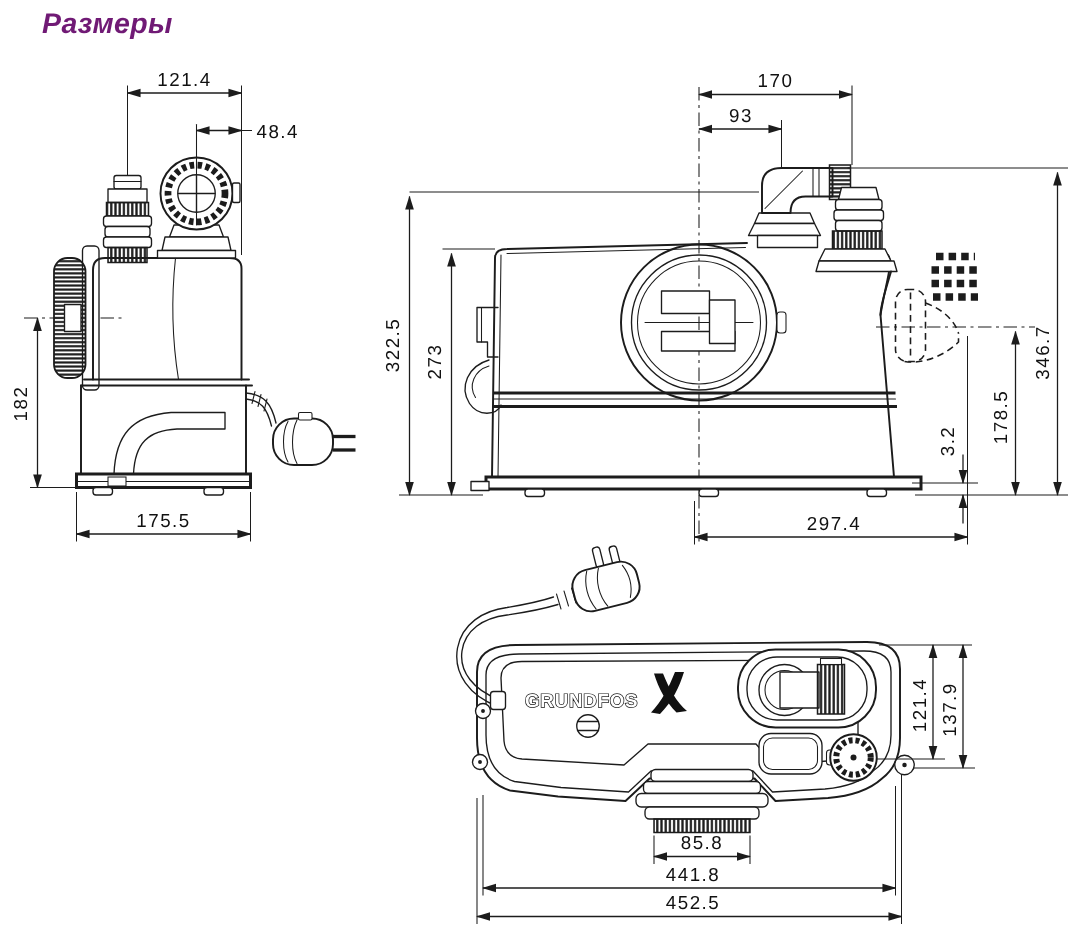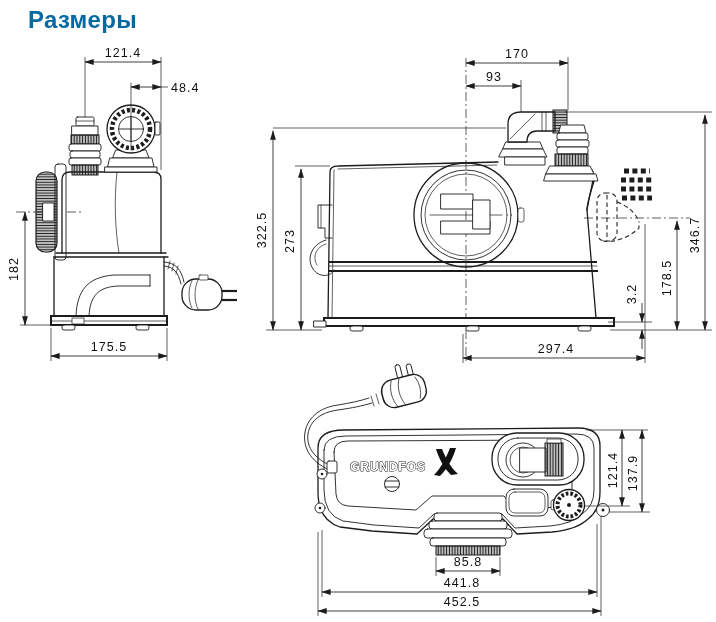"Размеры" .title { color: #0369a1 -> #701a75; font-size: 24px -> 19px; font-style: none -> italic }
